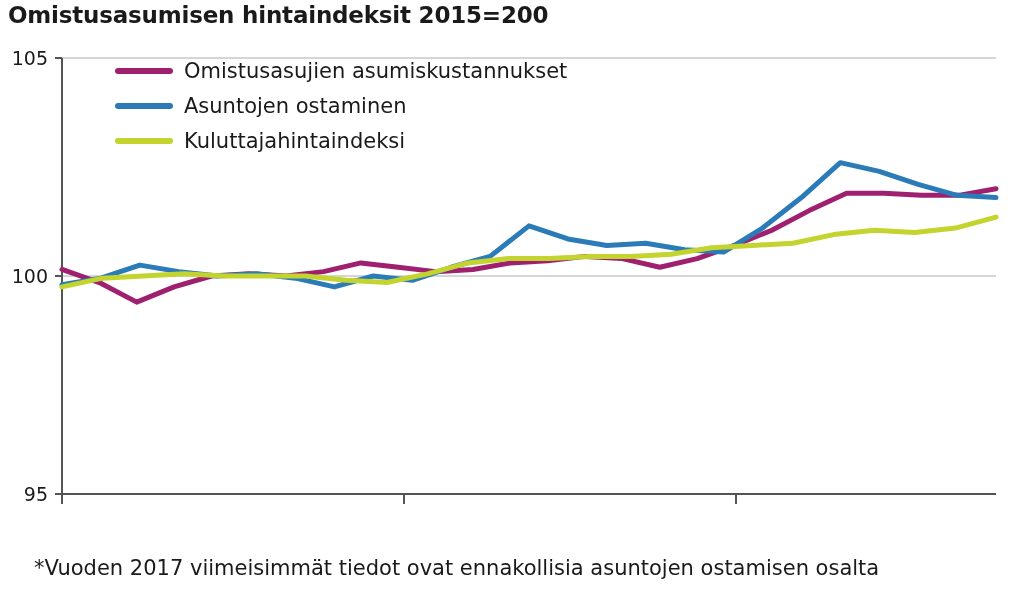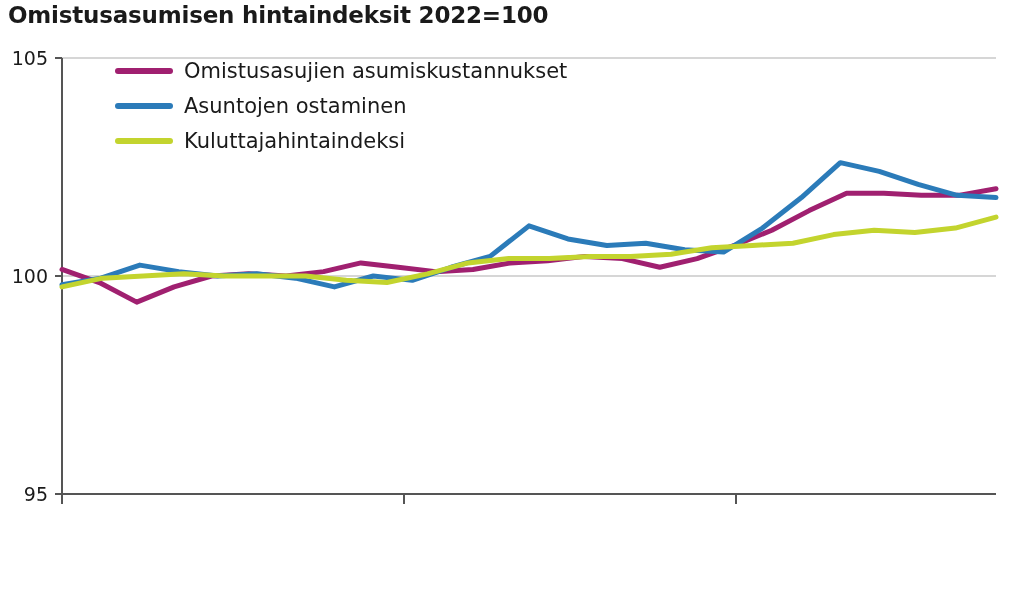"Omistusasumisen hintaindeksit 2022=100" div { text: 2022=100 -> 2015=200 }
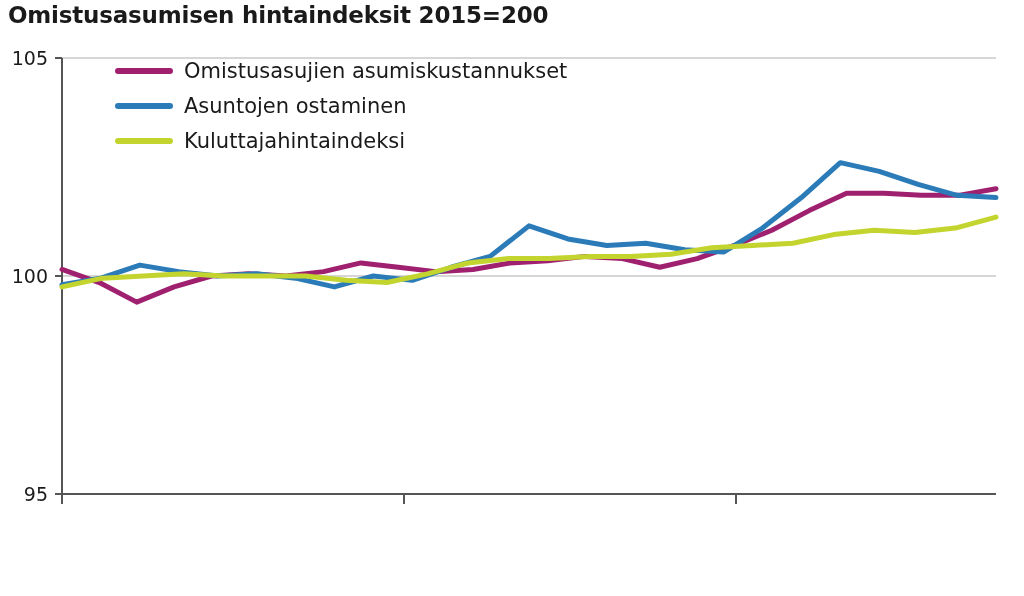"*Vuoden 2017 viimeisimmät tiedot ovat" div { html: none -> <div>*Vuoden 2017 viimeisimmät tiedot ovat ennakollisia asuntojen ostamisen osalta</div> }
